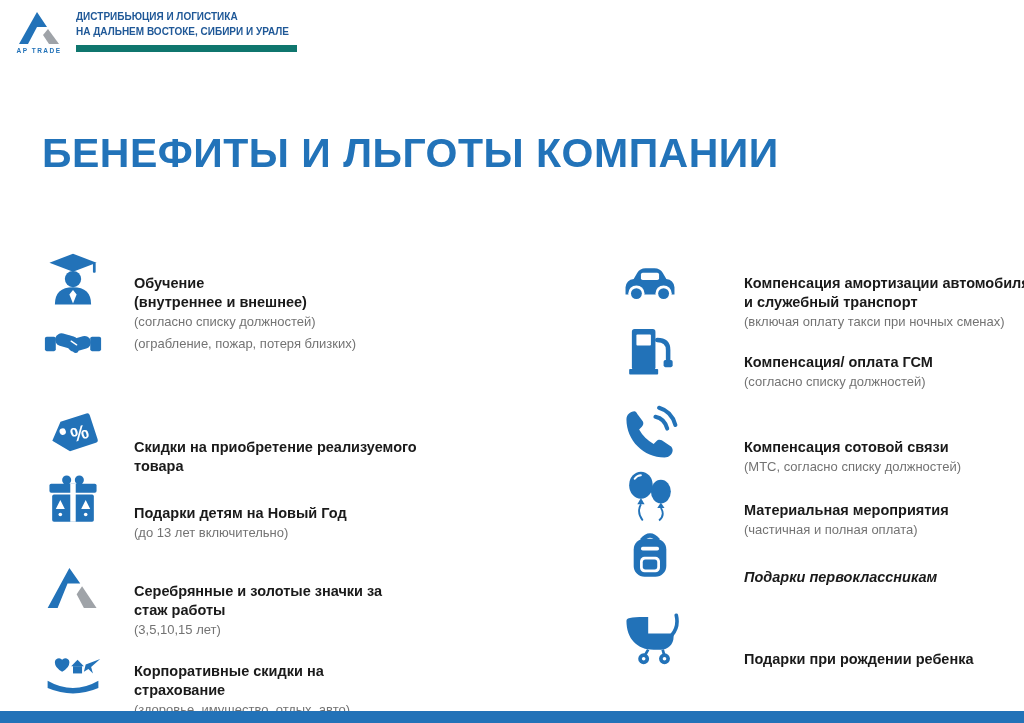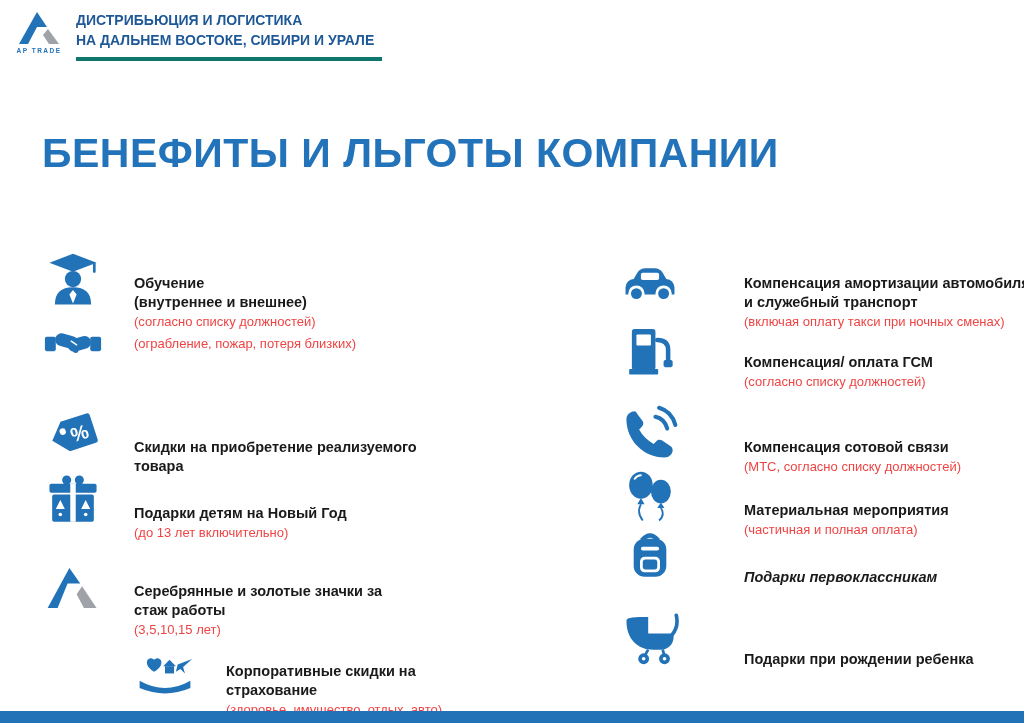"ДИСТРИБЬЮЦИЯ И ЛОГИСТИКА" .tagline { border-bottom: 4px solid #0f766e -> 7px solid #0f766e; font-size: 14px -> 10px }
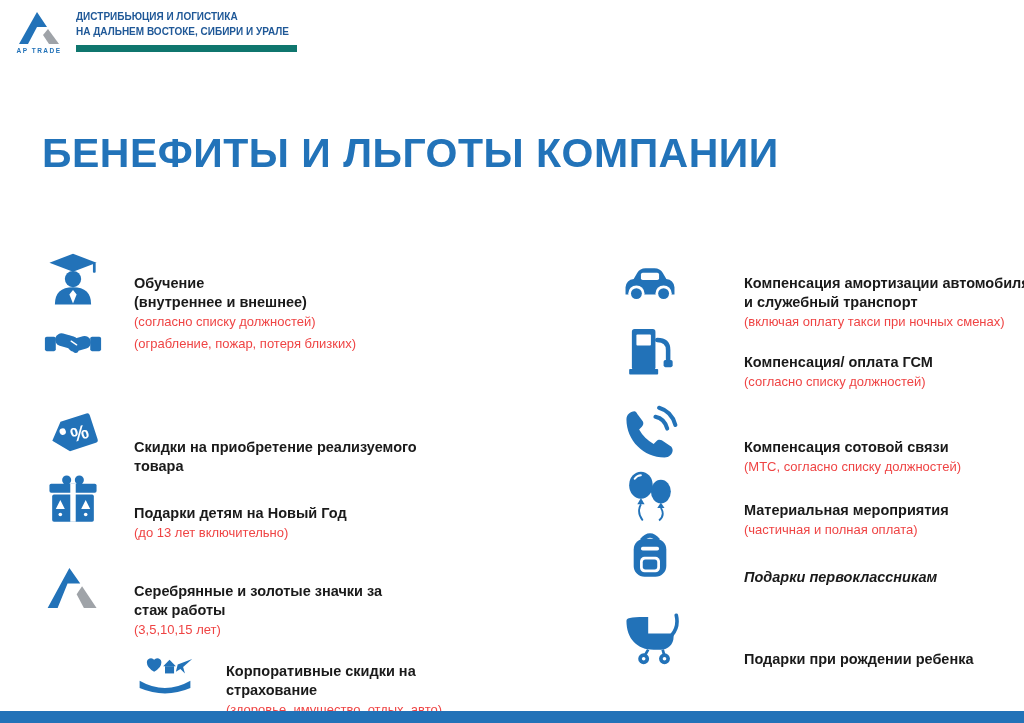"(согласно списку должностей)" .benefit-sub { color: #ef4444 -> #737373 }
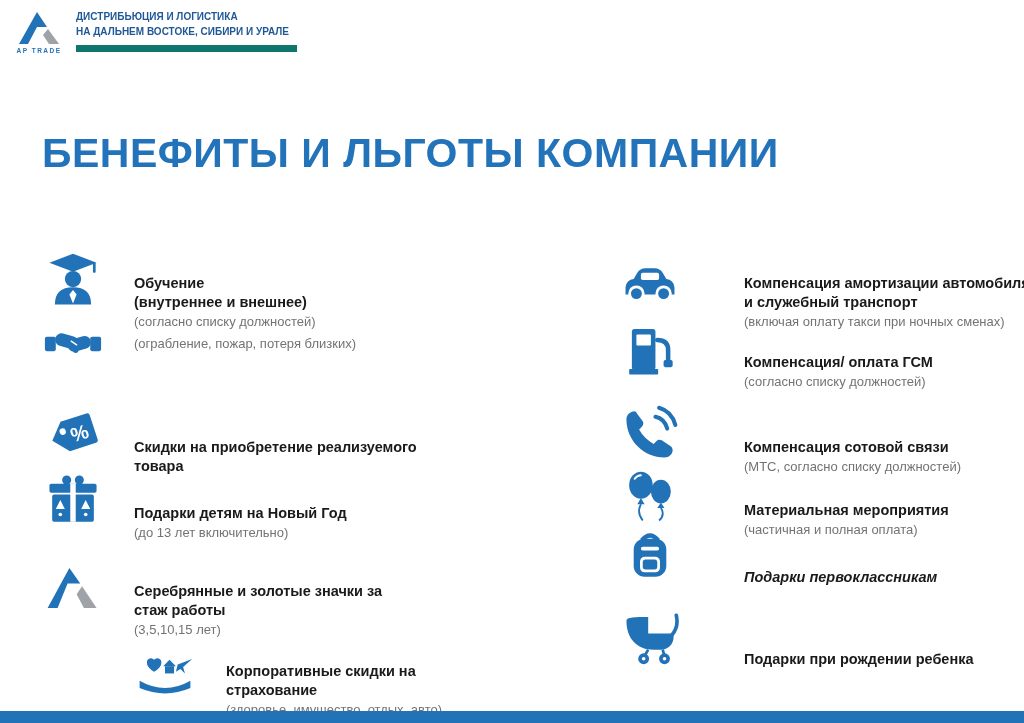"Корпоративные скидки на" .col-left .benefit:nth-child(6) { justify-content: center -> none }
